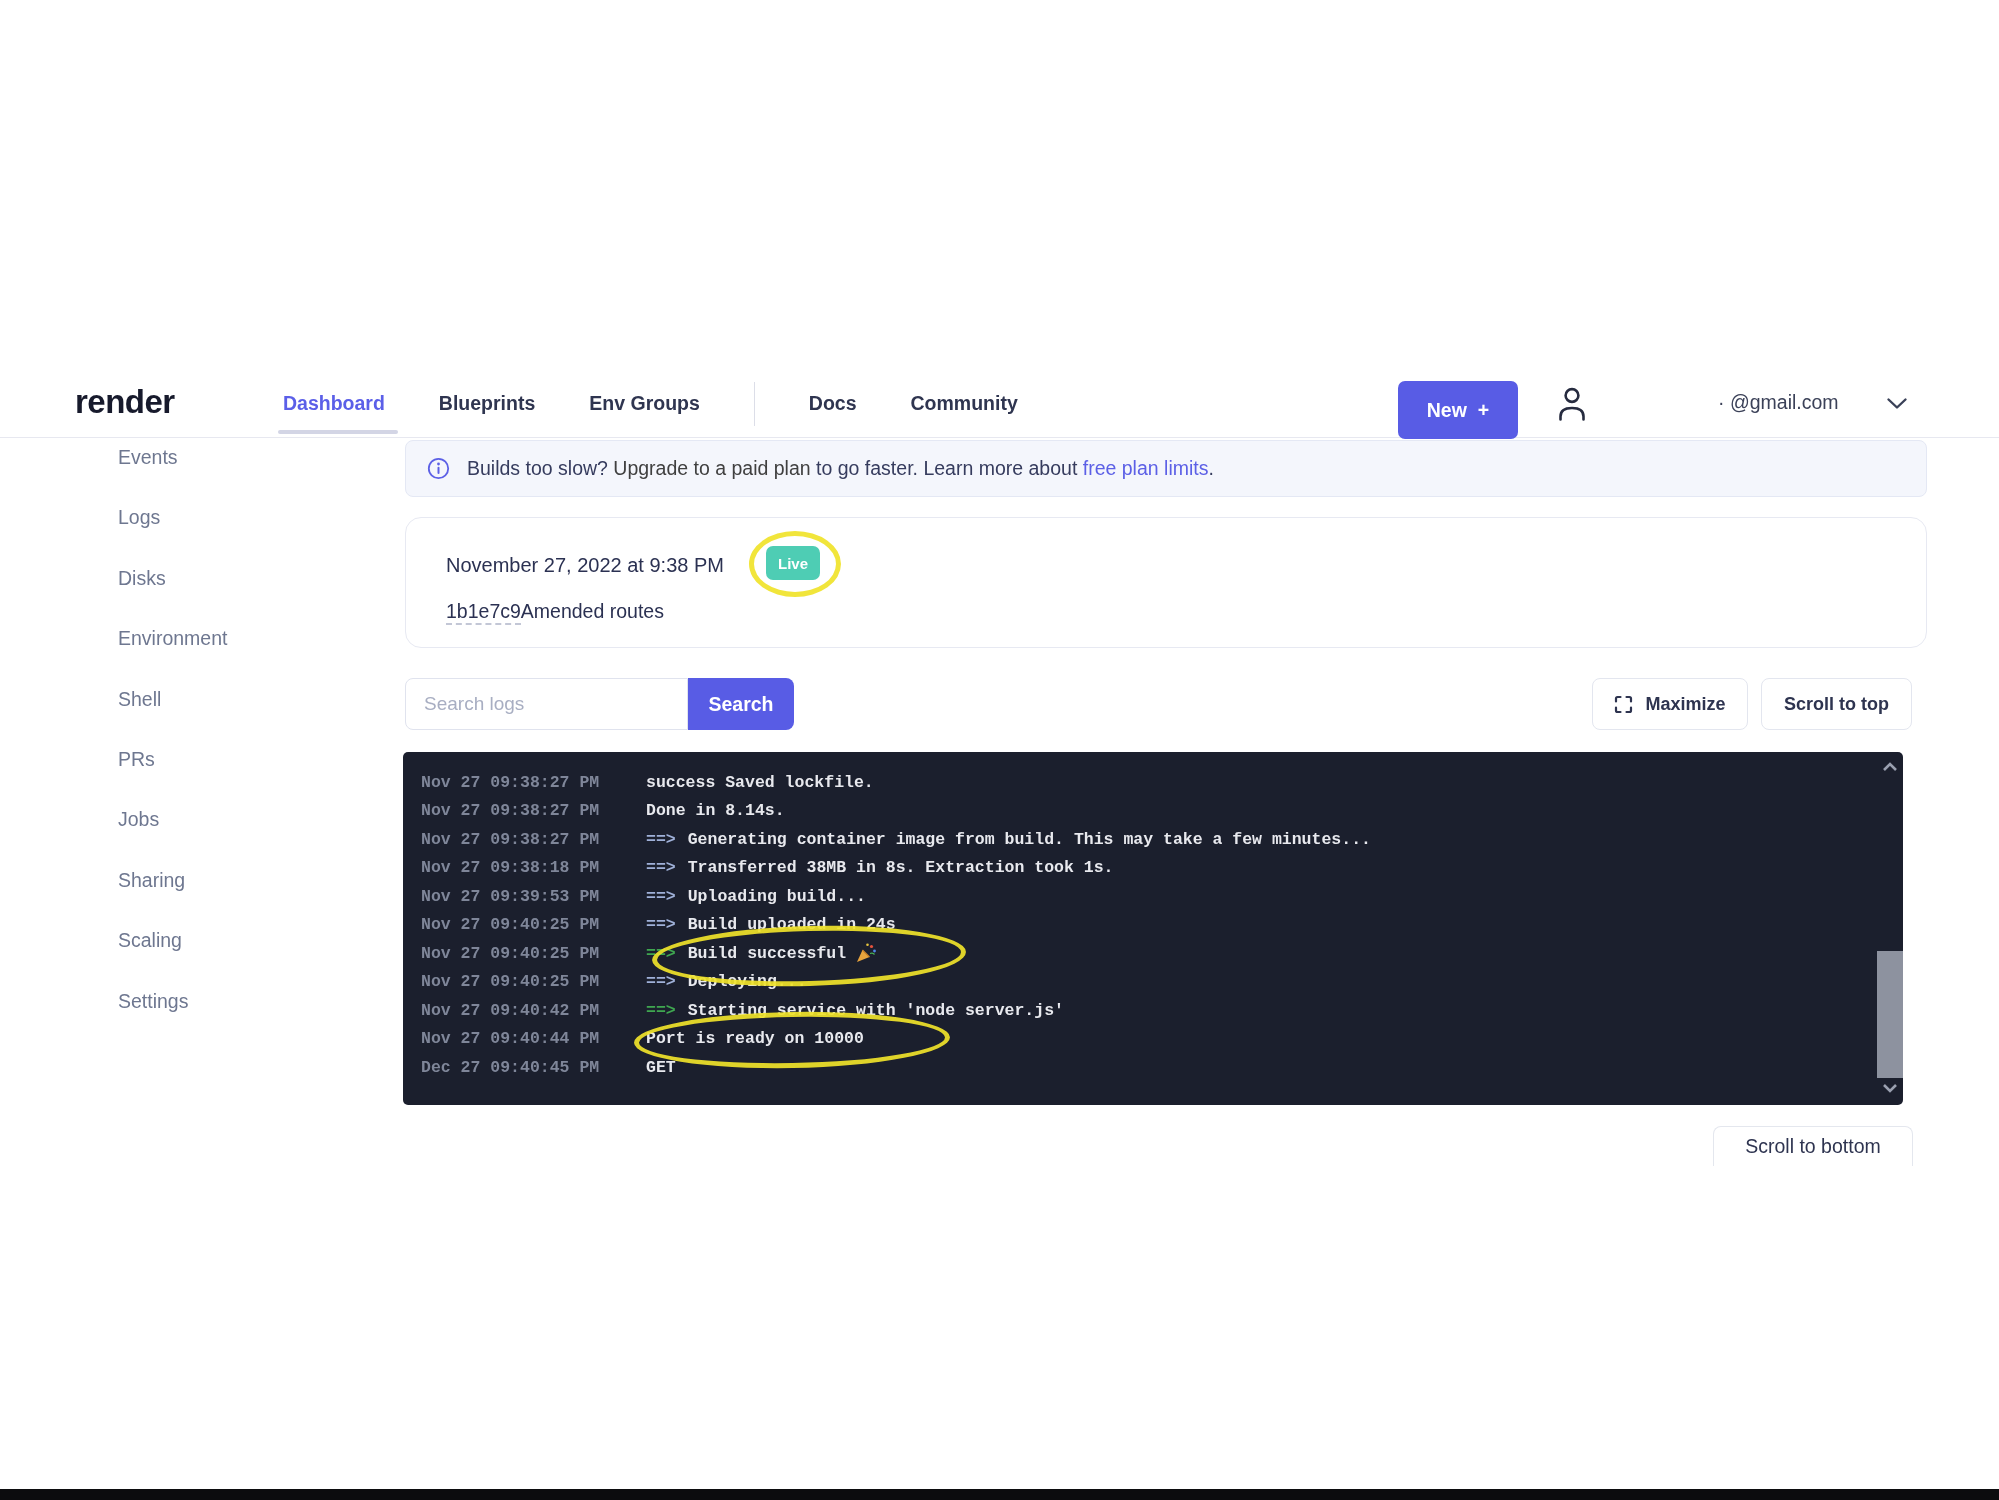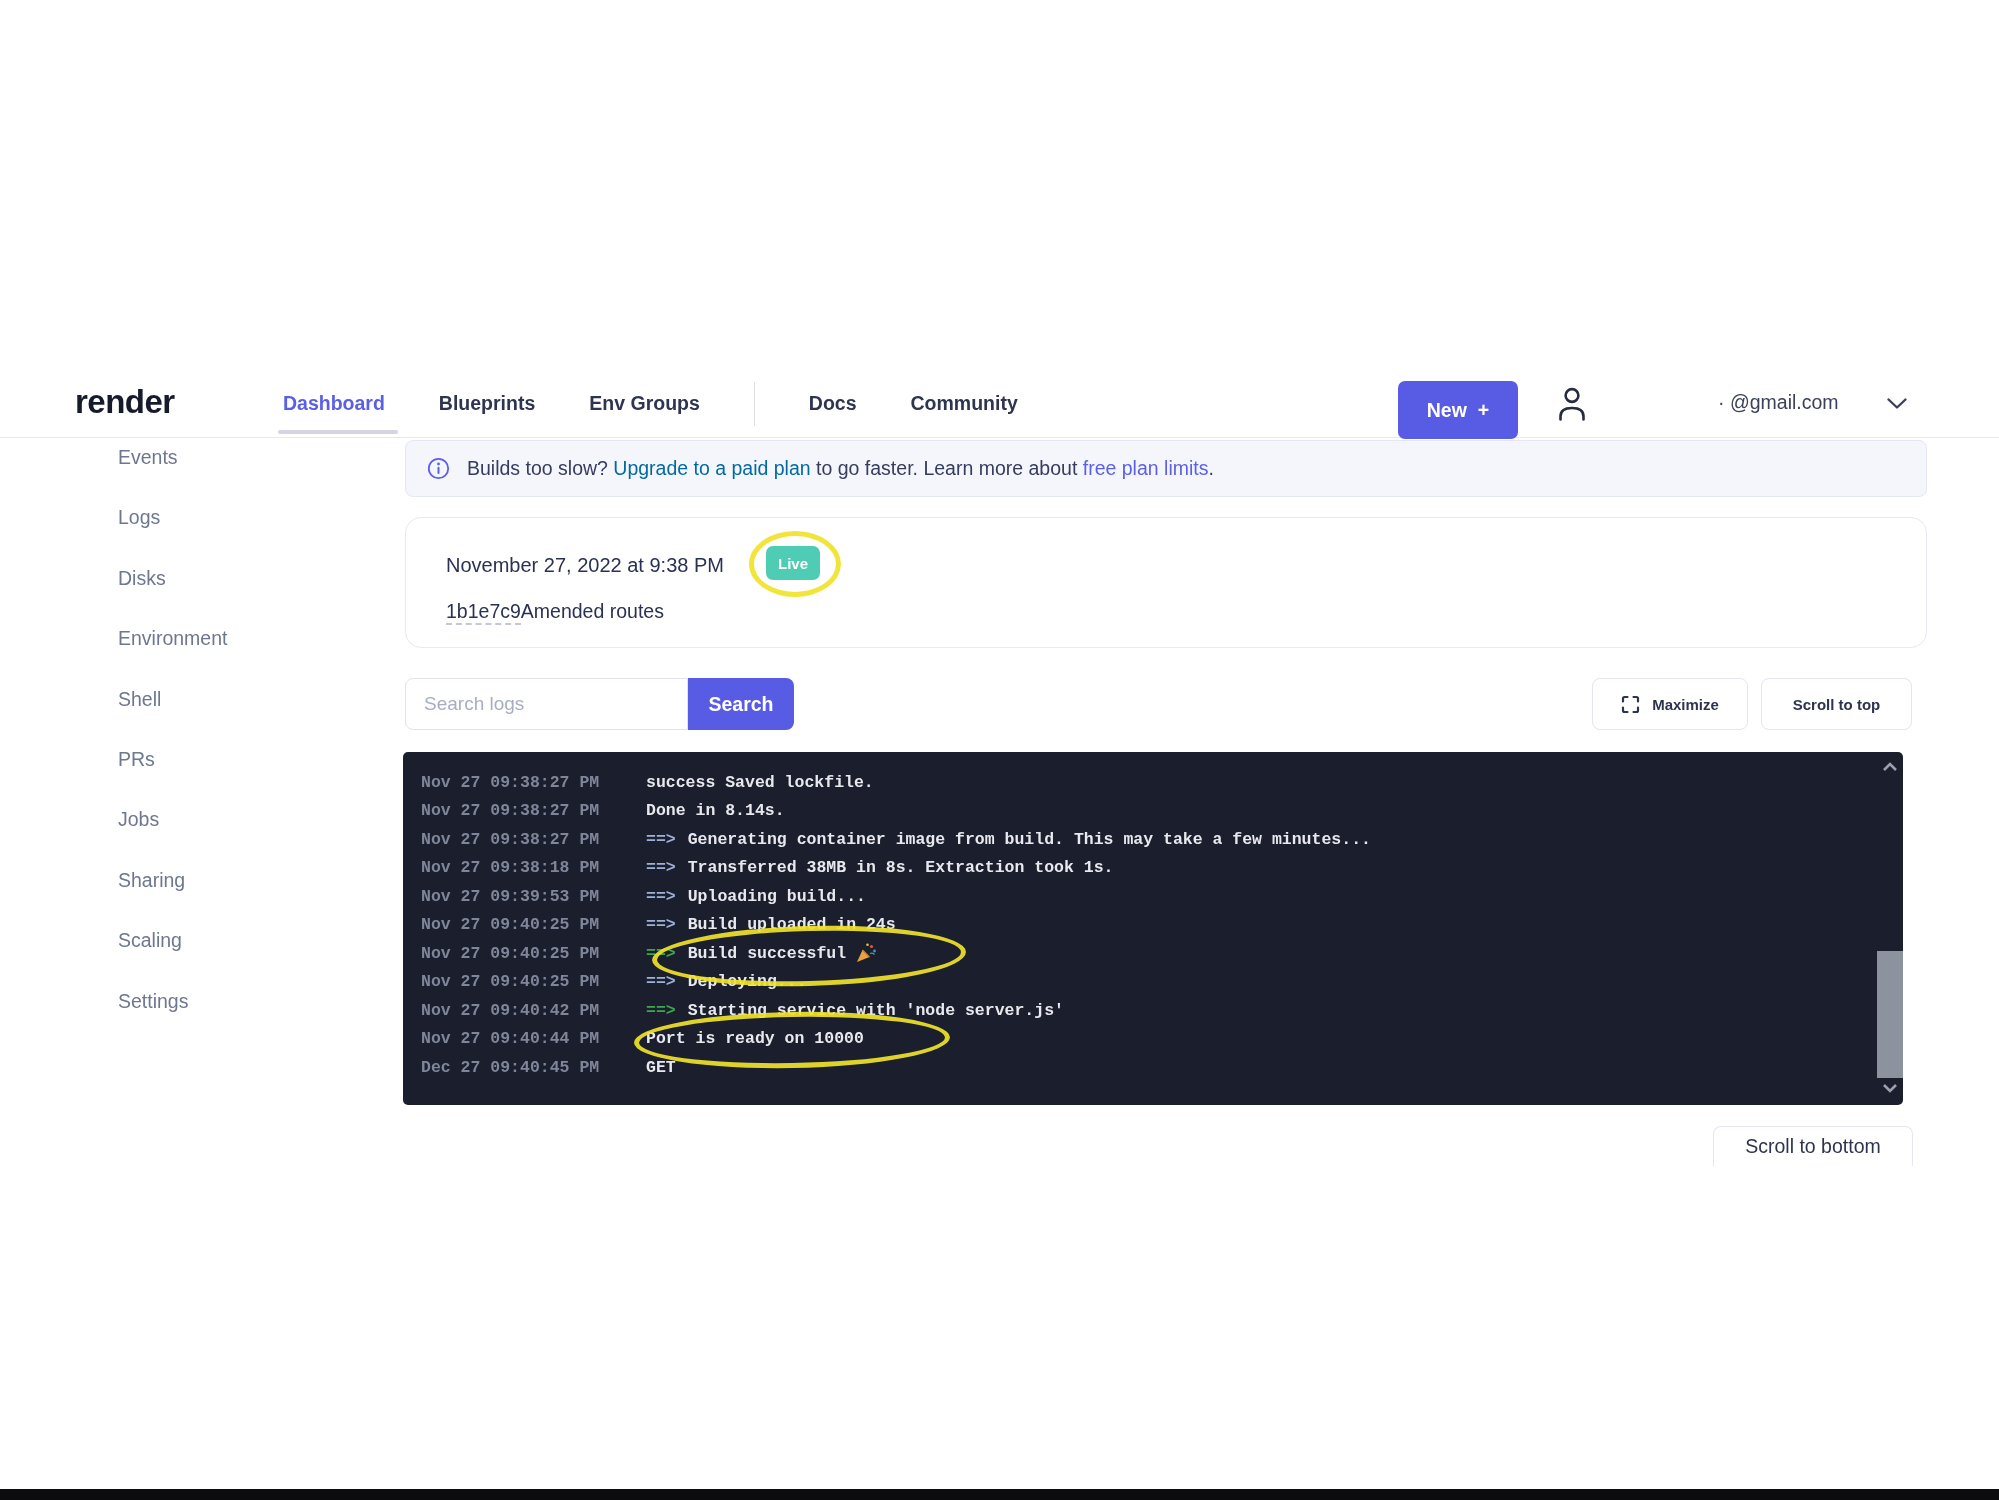"Upgrade to a paid plan" a { color: #0369a1 -> #404040 }
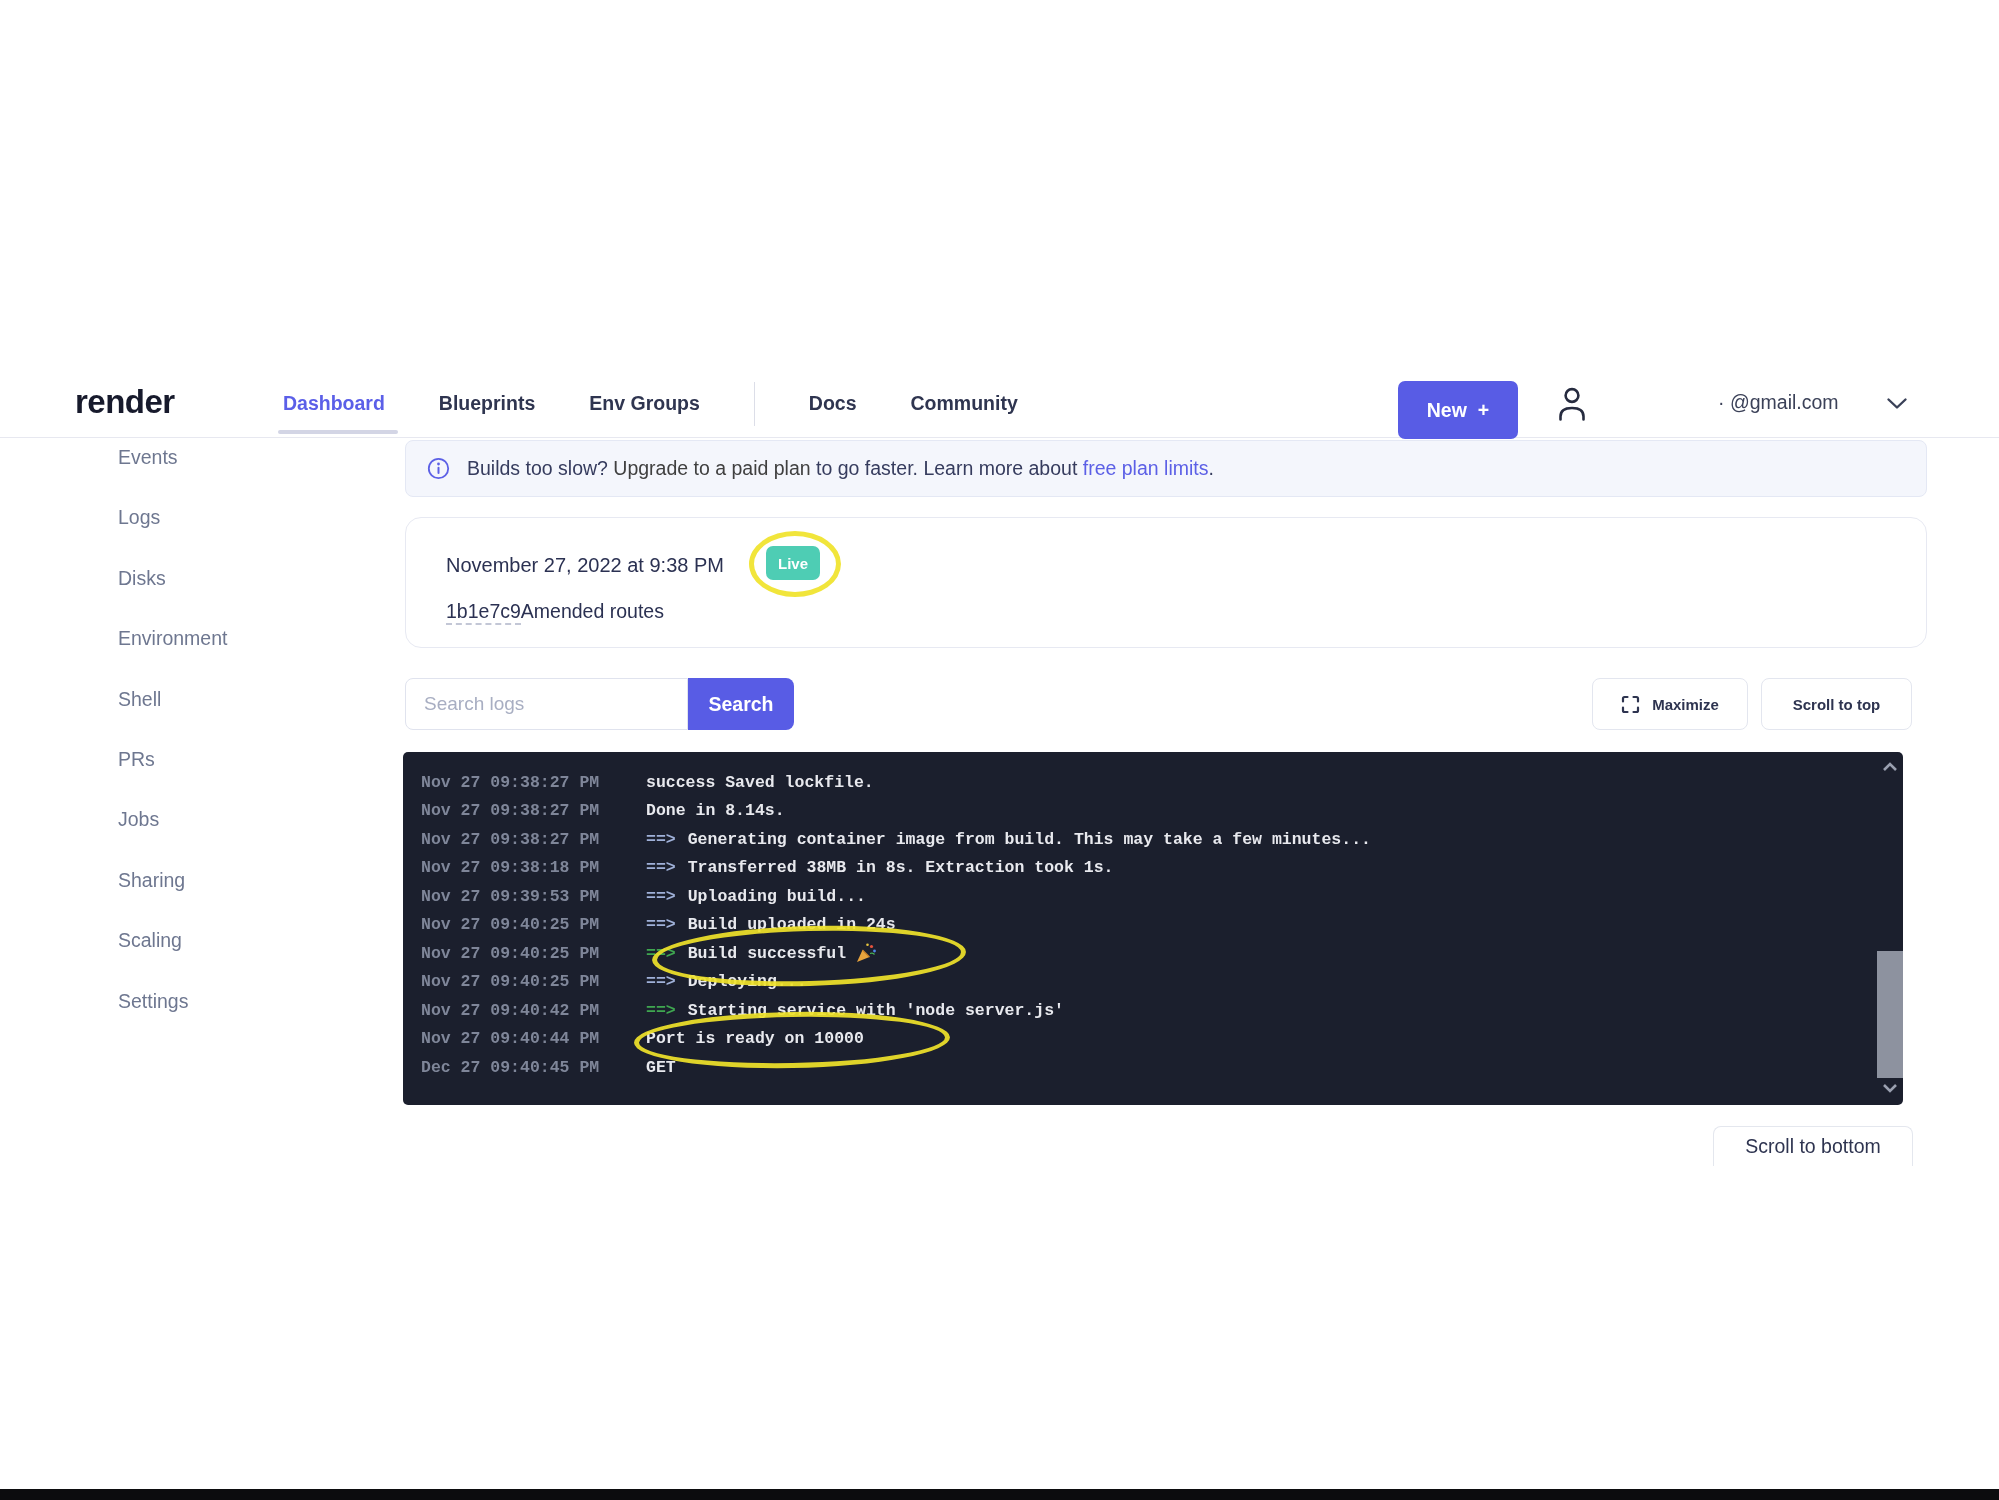"Maximize" .btn-light { font-size: 15px -> 18px }
